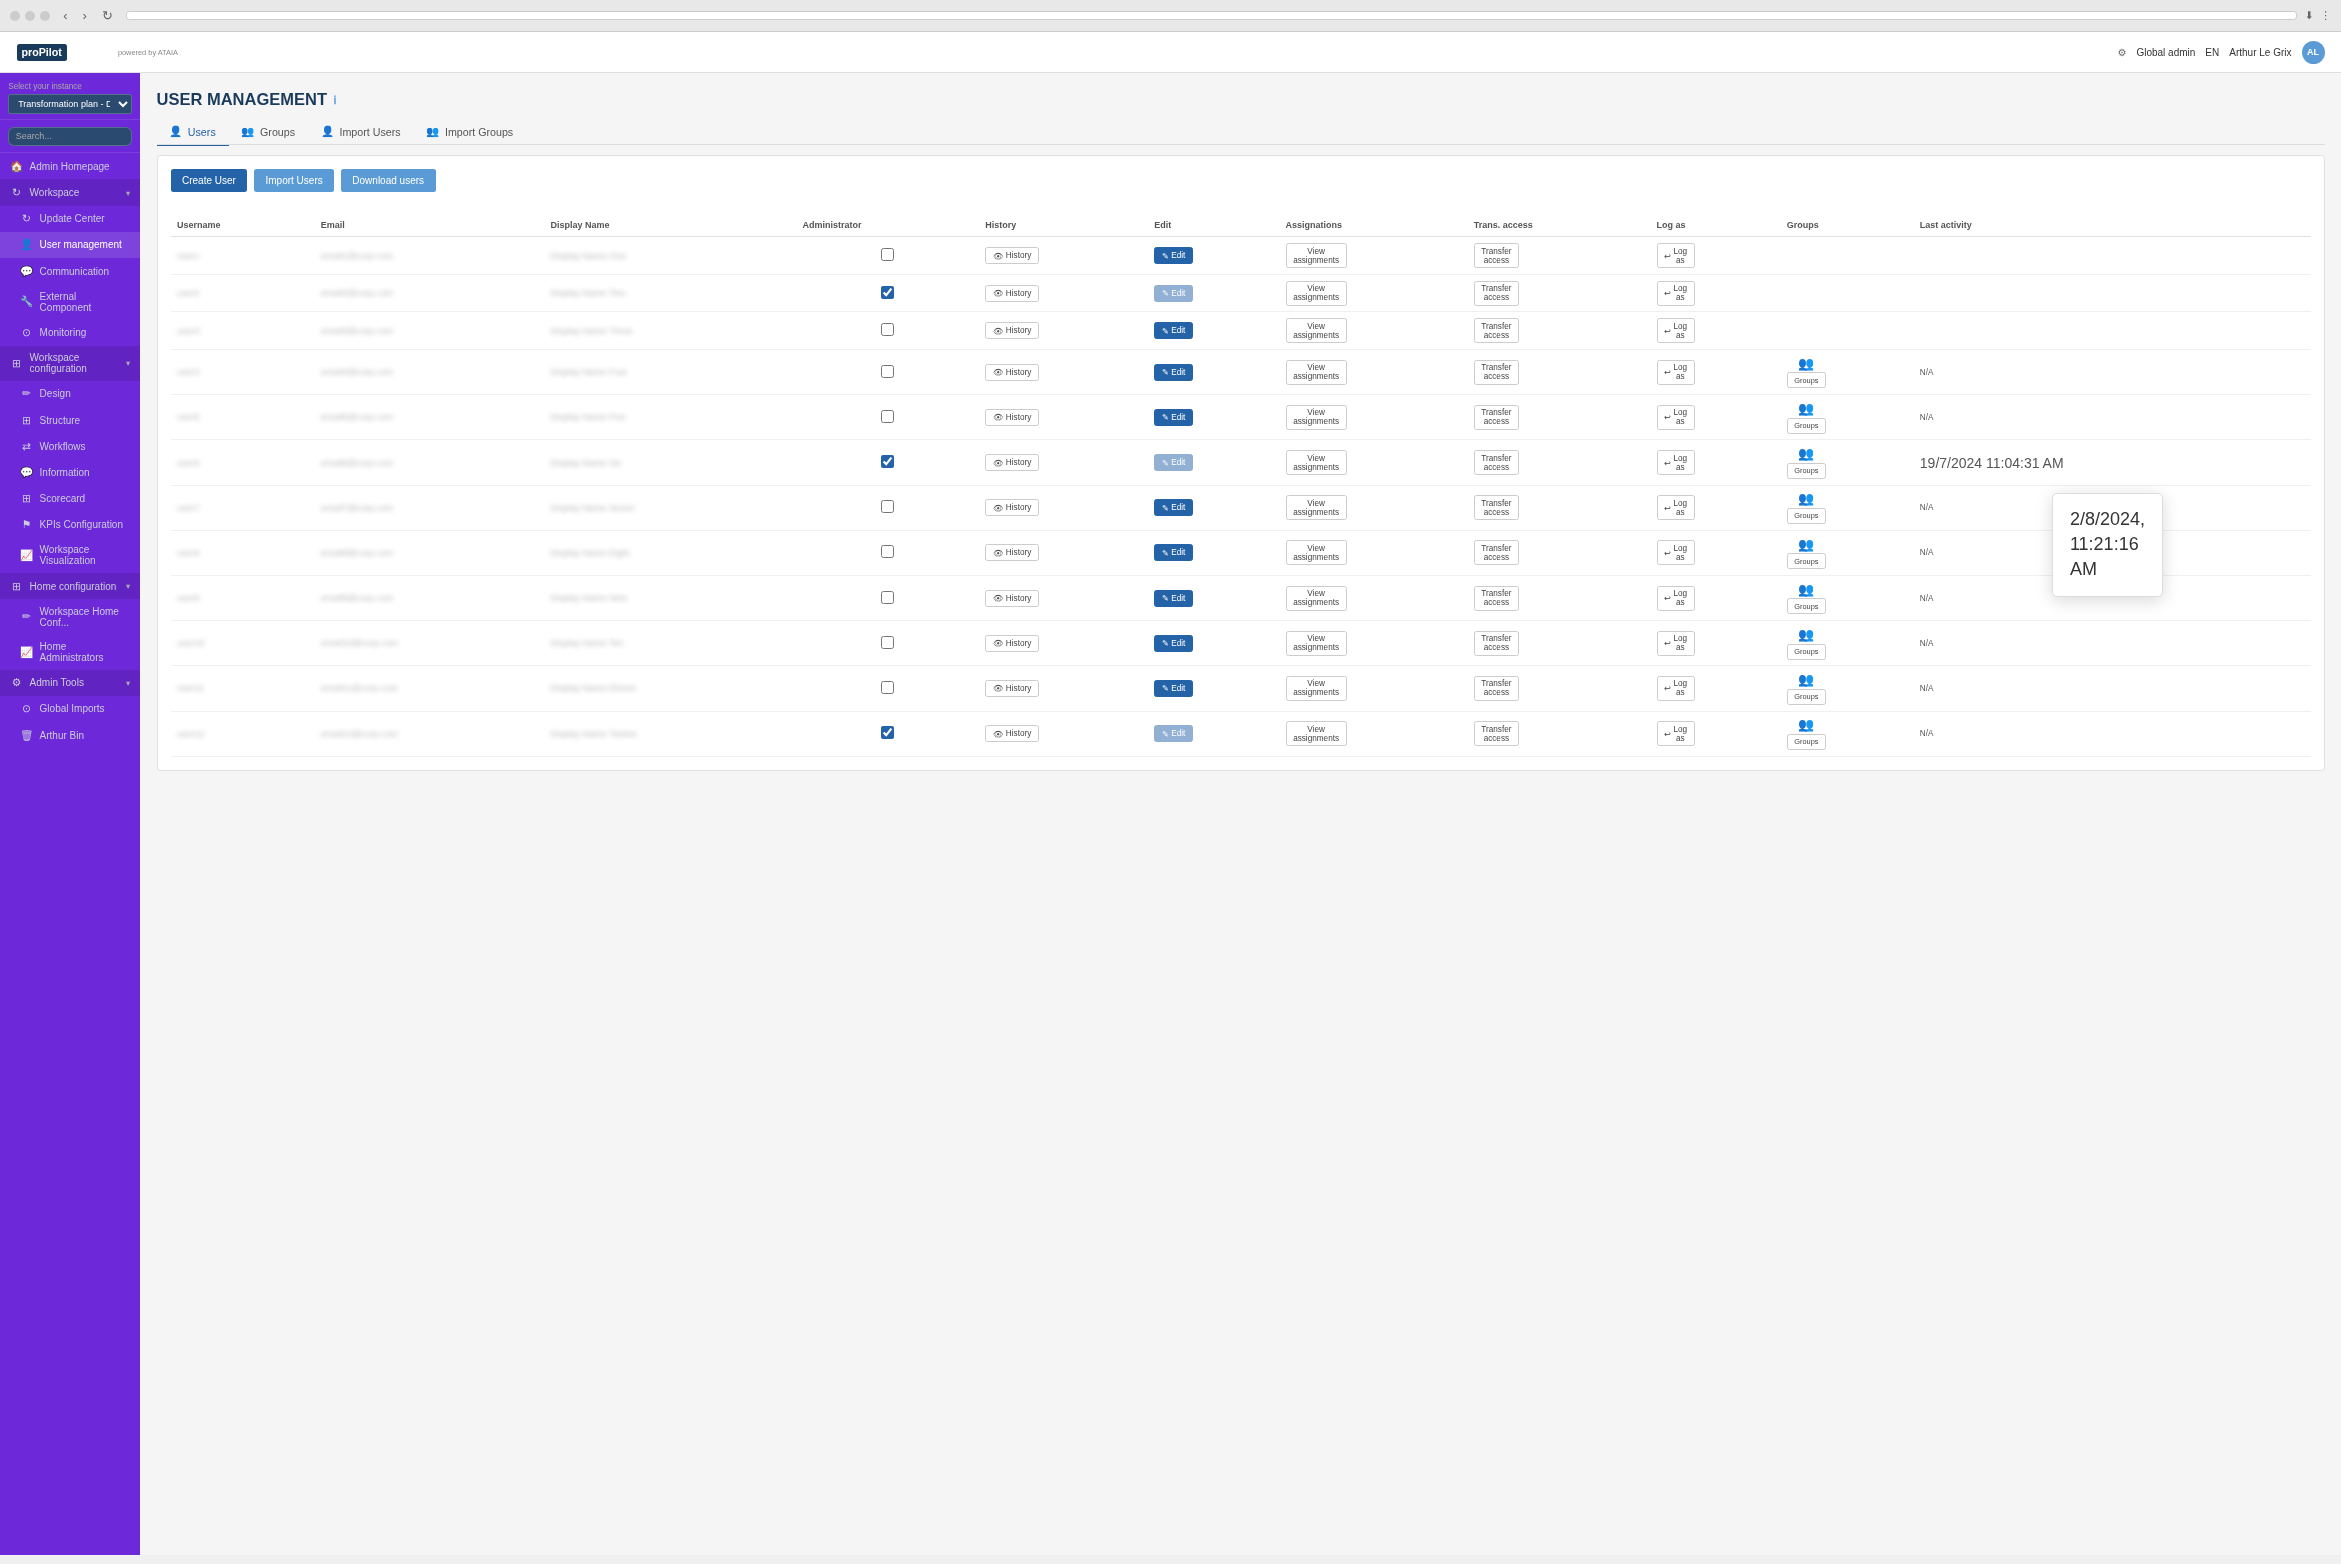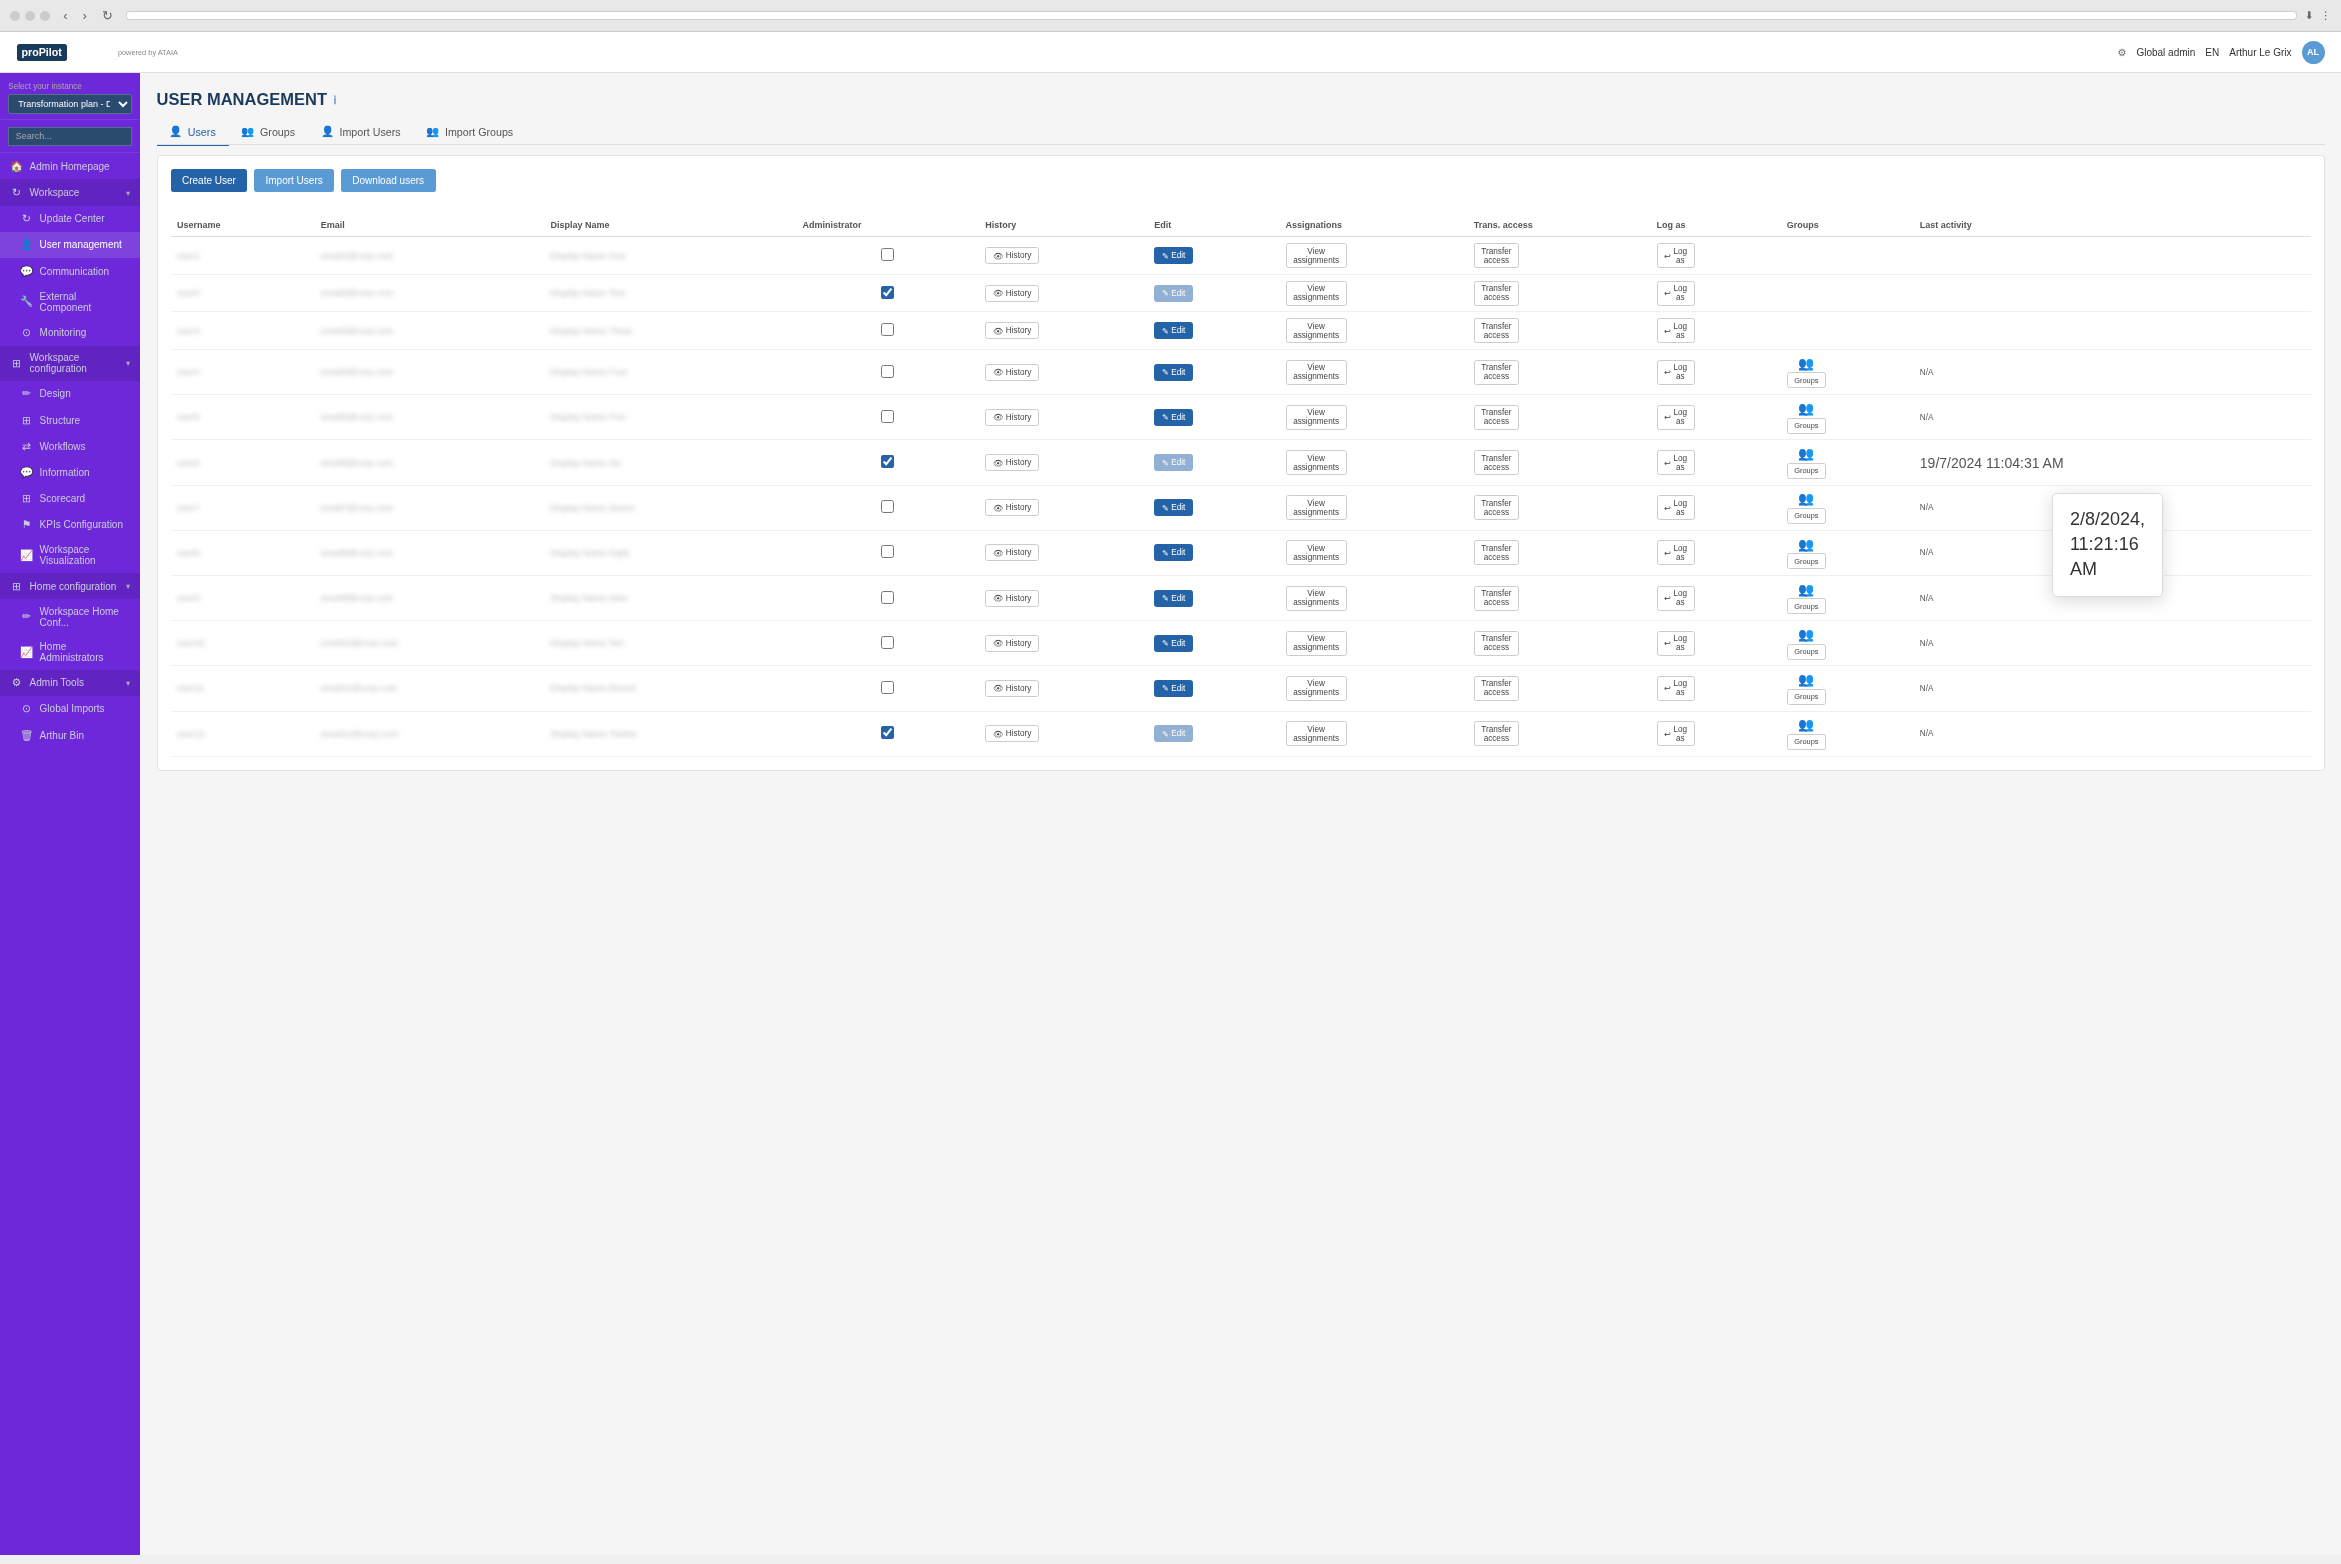"Search..." .sidebar-search-input { border-radius: 0 -> 6px }
